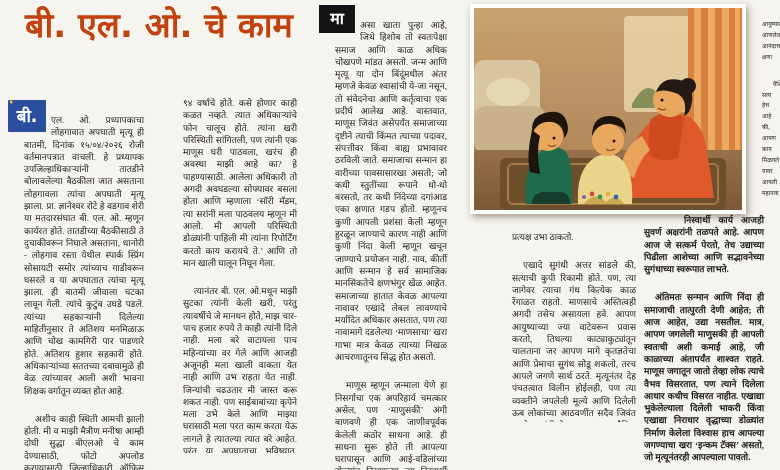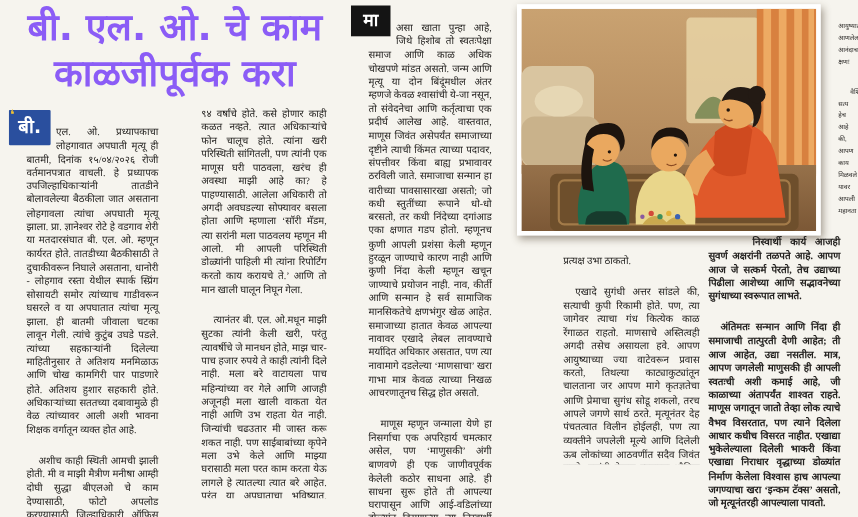"बी. एल. ओ. चे काम" #headline { color: #8b5cf6 -> #c2410c }
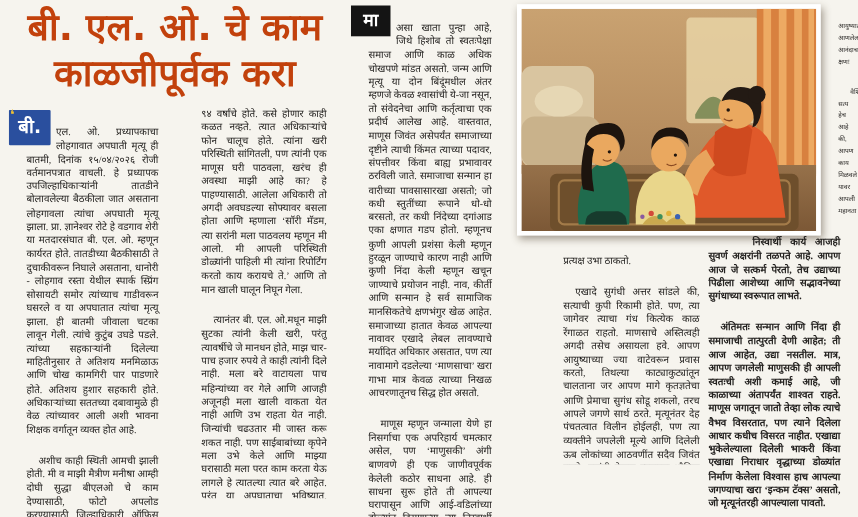"काळजीपूर्वक करा" div { html: <div>काळजीपूर्वक करा</div> -> none }
